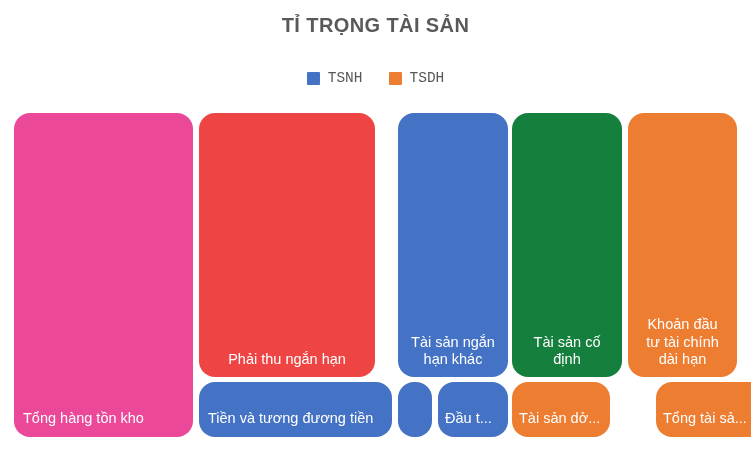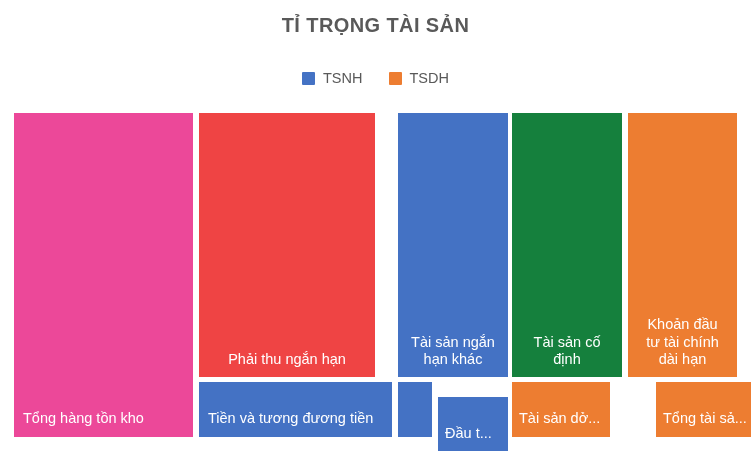"TSNH" .legend-label { font-family: Liberation Sans, sans-serif -> Liberation Mono, monospace }
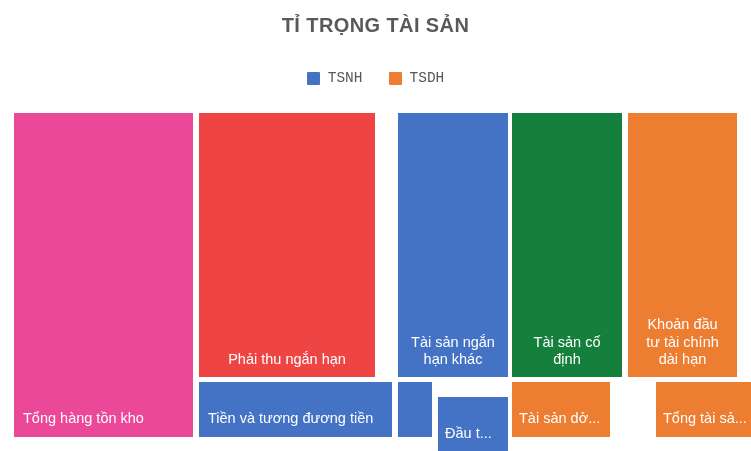"Khoản đầu" .tm-tile { border-radius: none -> 16px }
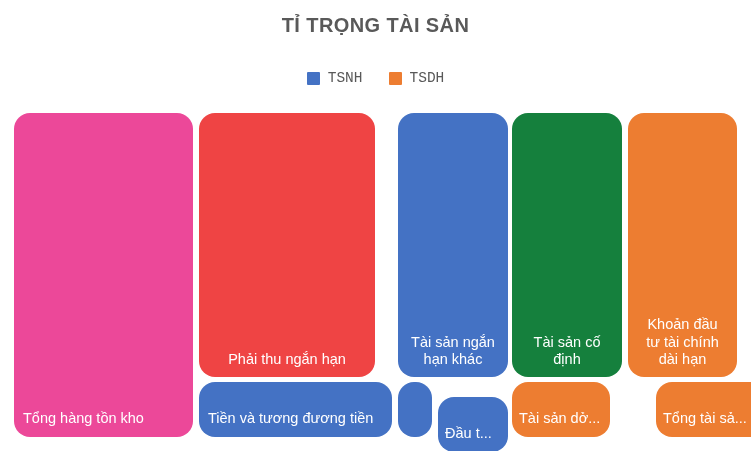"Đầu t..." div.tm-tile { margin-top: 15px -> none }
